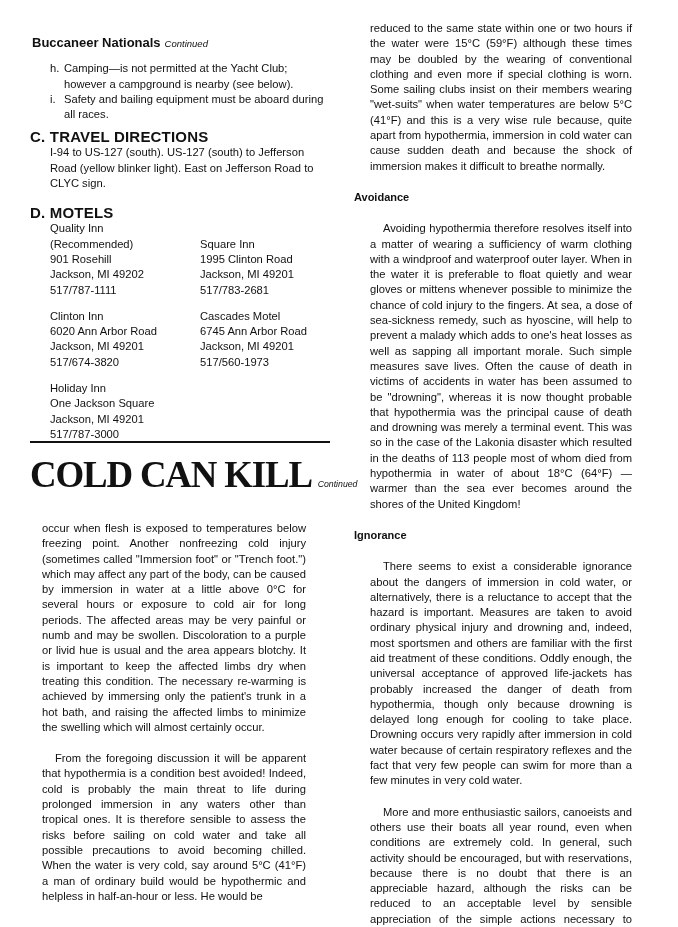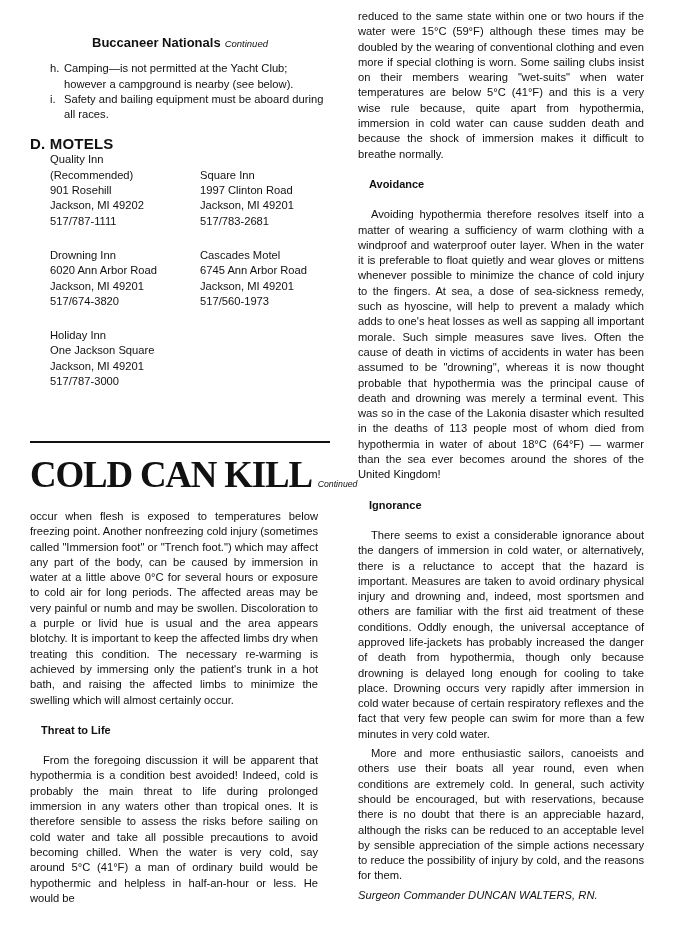"reduced to the same state" .p { margin: 4px -> 16px }
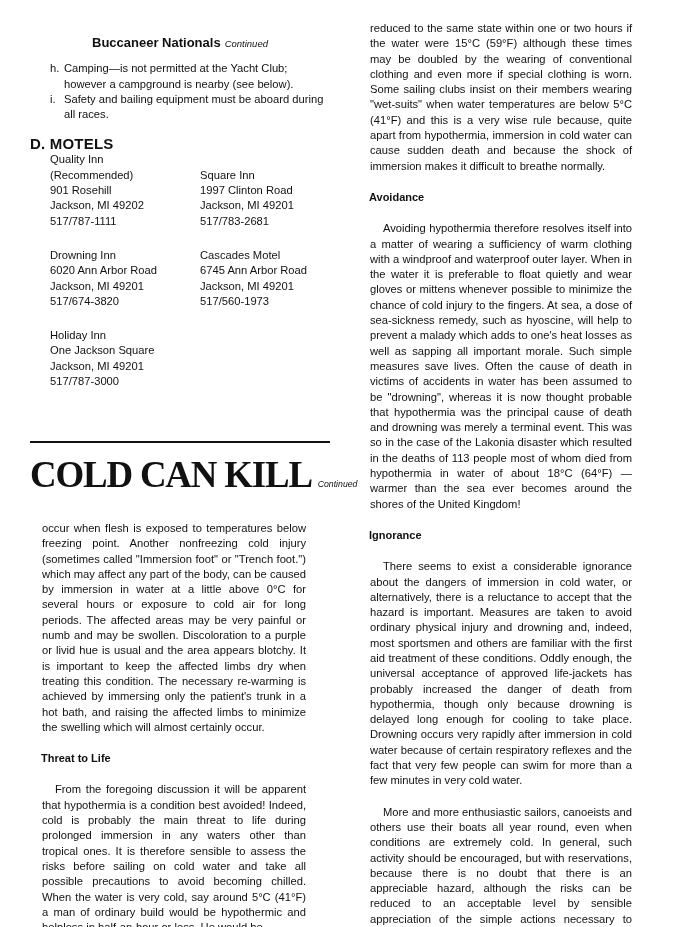"Buccaneer Nationals Continued" .running-head { text-align: center -> none }
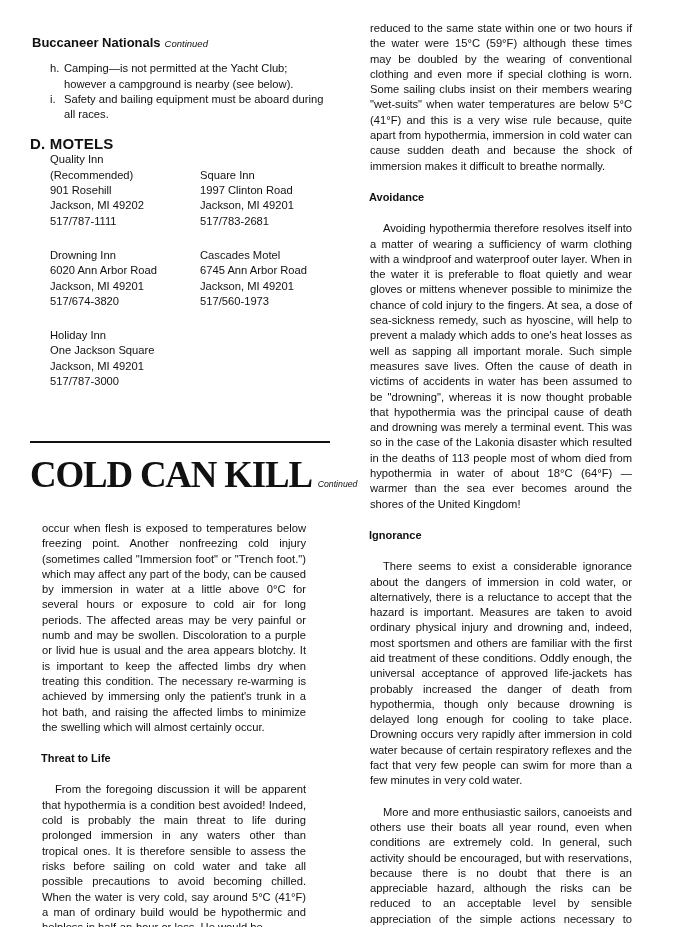"C. TRAVEL DIRECTIONS" div.sec { html: none -> <div> <div>C. TRAVEL DIRECTIONS</div> <div>I-94 to US-127 (south). US-127 (south) to Jefferson Road (yellow blinker light). East on Jefferson Road to CLYC sign.</div> </div> }
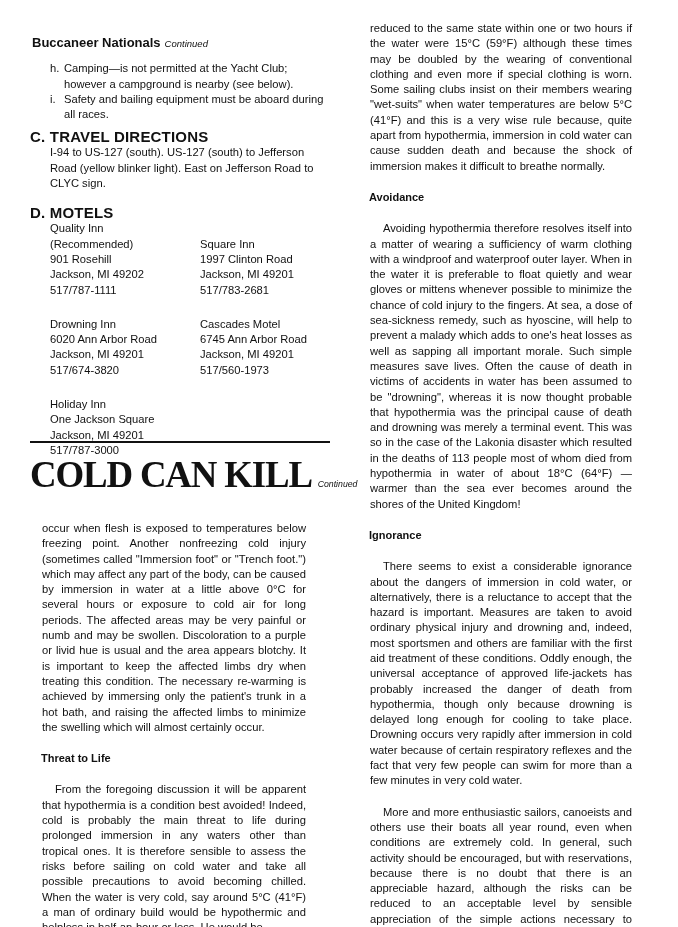"Avoidance" .subhead { margin: 15px -> 0 }
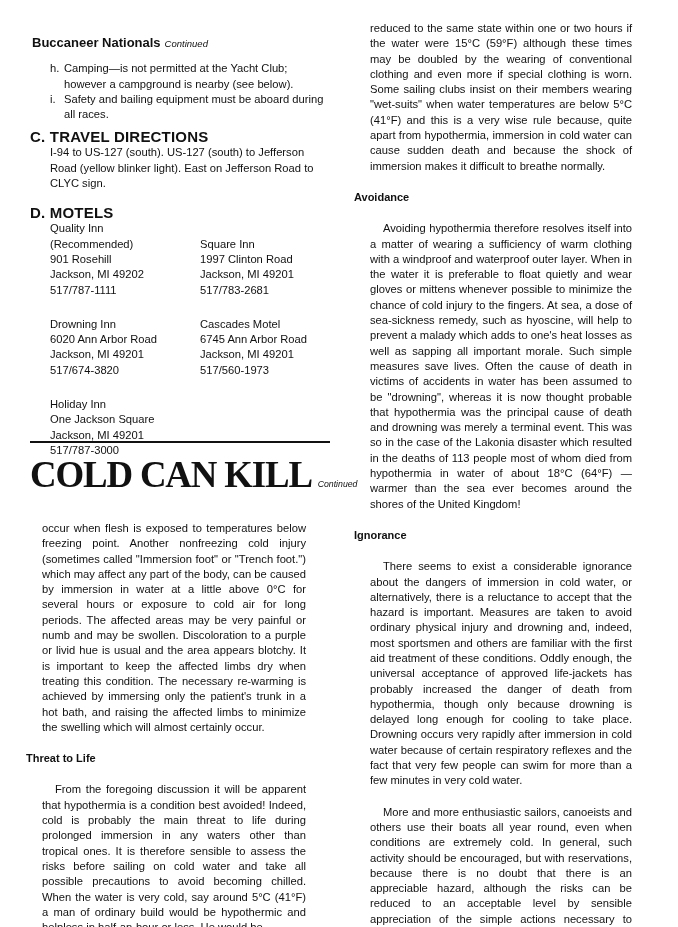"Quality Inn" .motels { row-gap: 16px -> 8px }
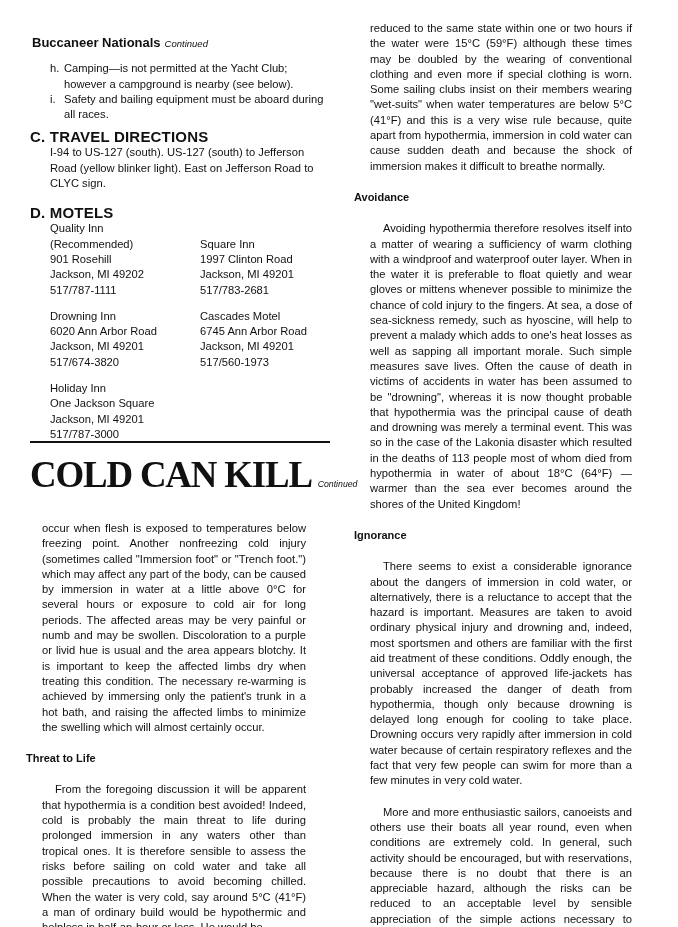"1997 Clinton Road" div.motel { text: 1997 -> 1995 }
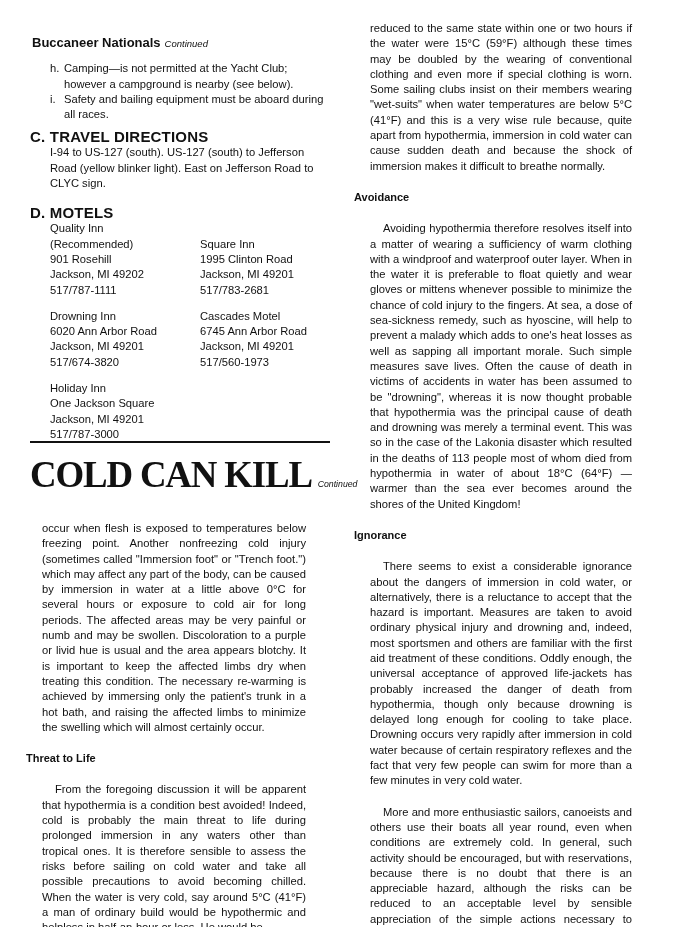"Drowning Inn" div.motel { text: Drowning -> Clinton }
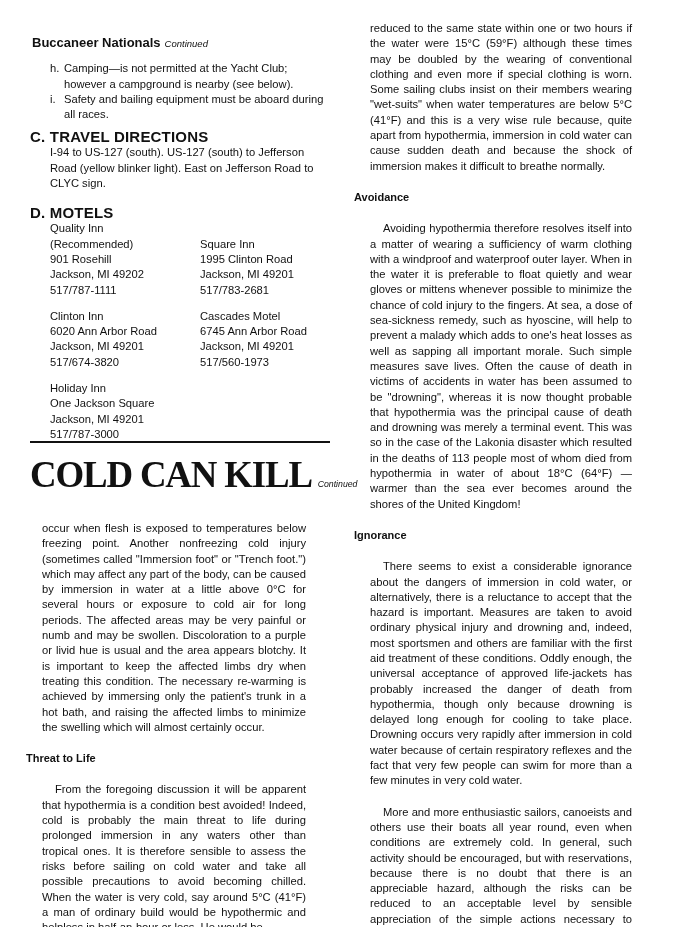"Threat to Life" p.subhead { html: <p>Threat to Life</p> -> none }
